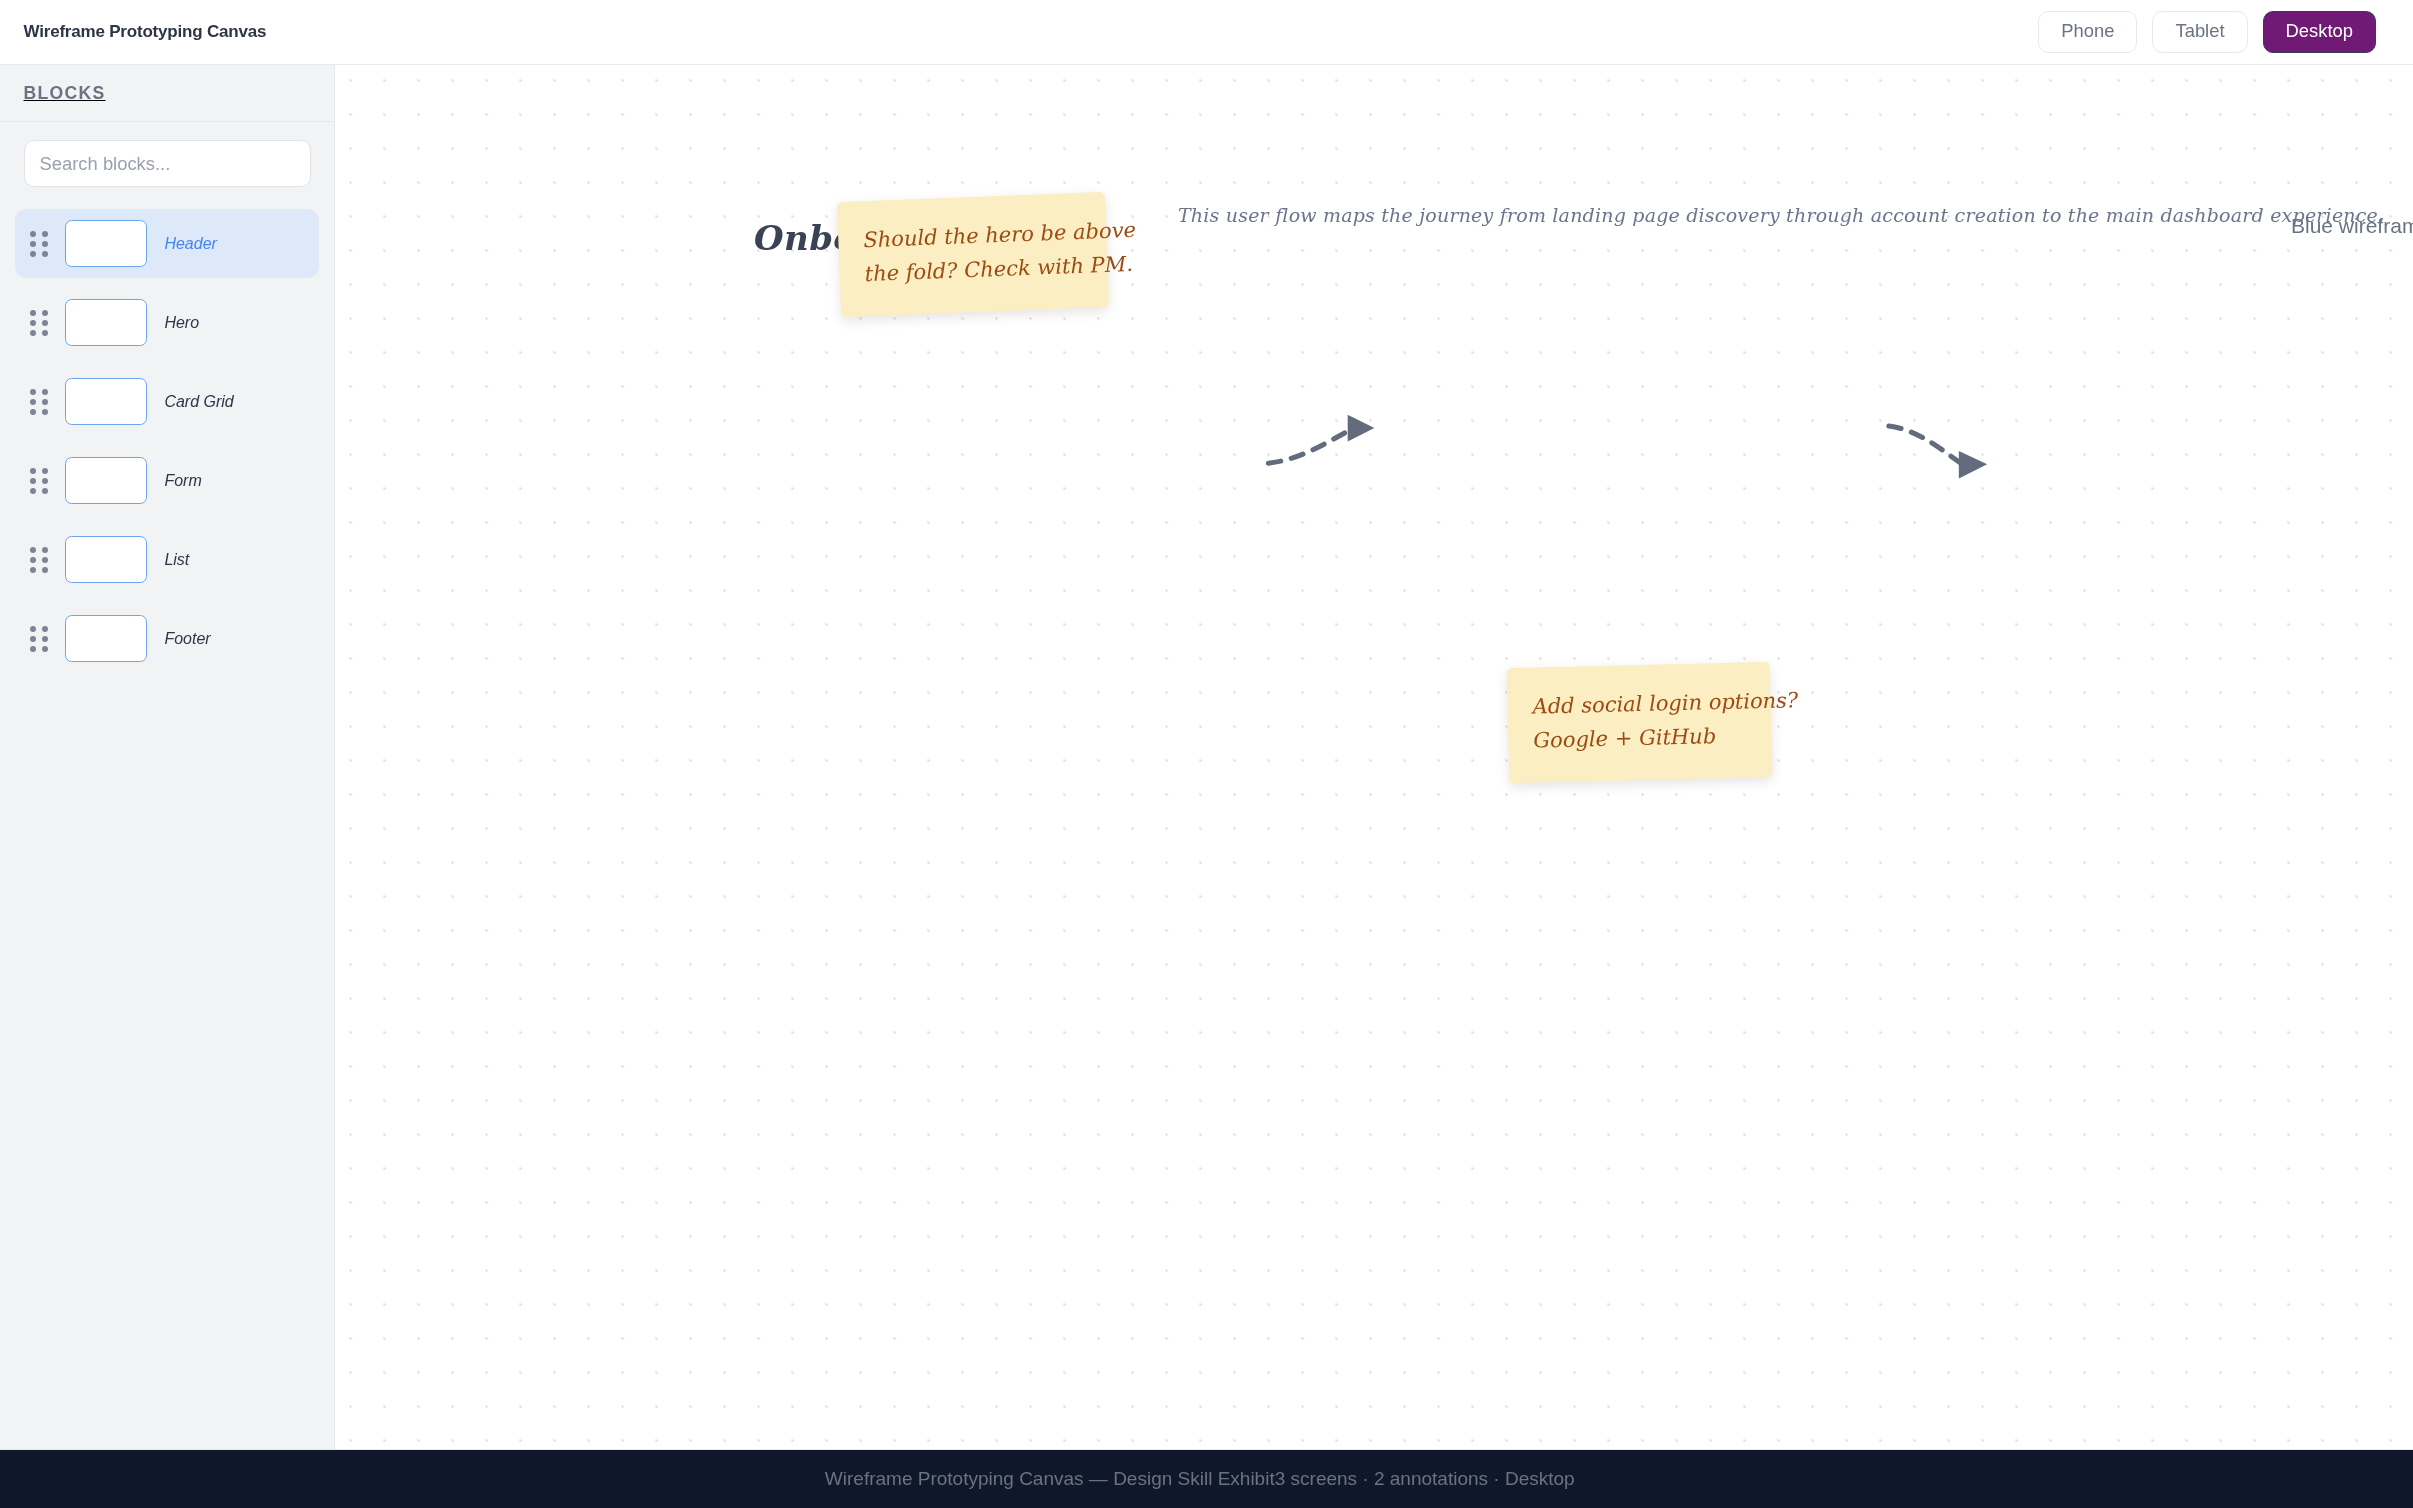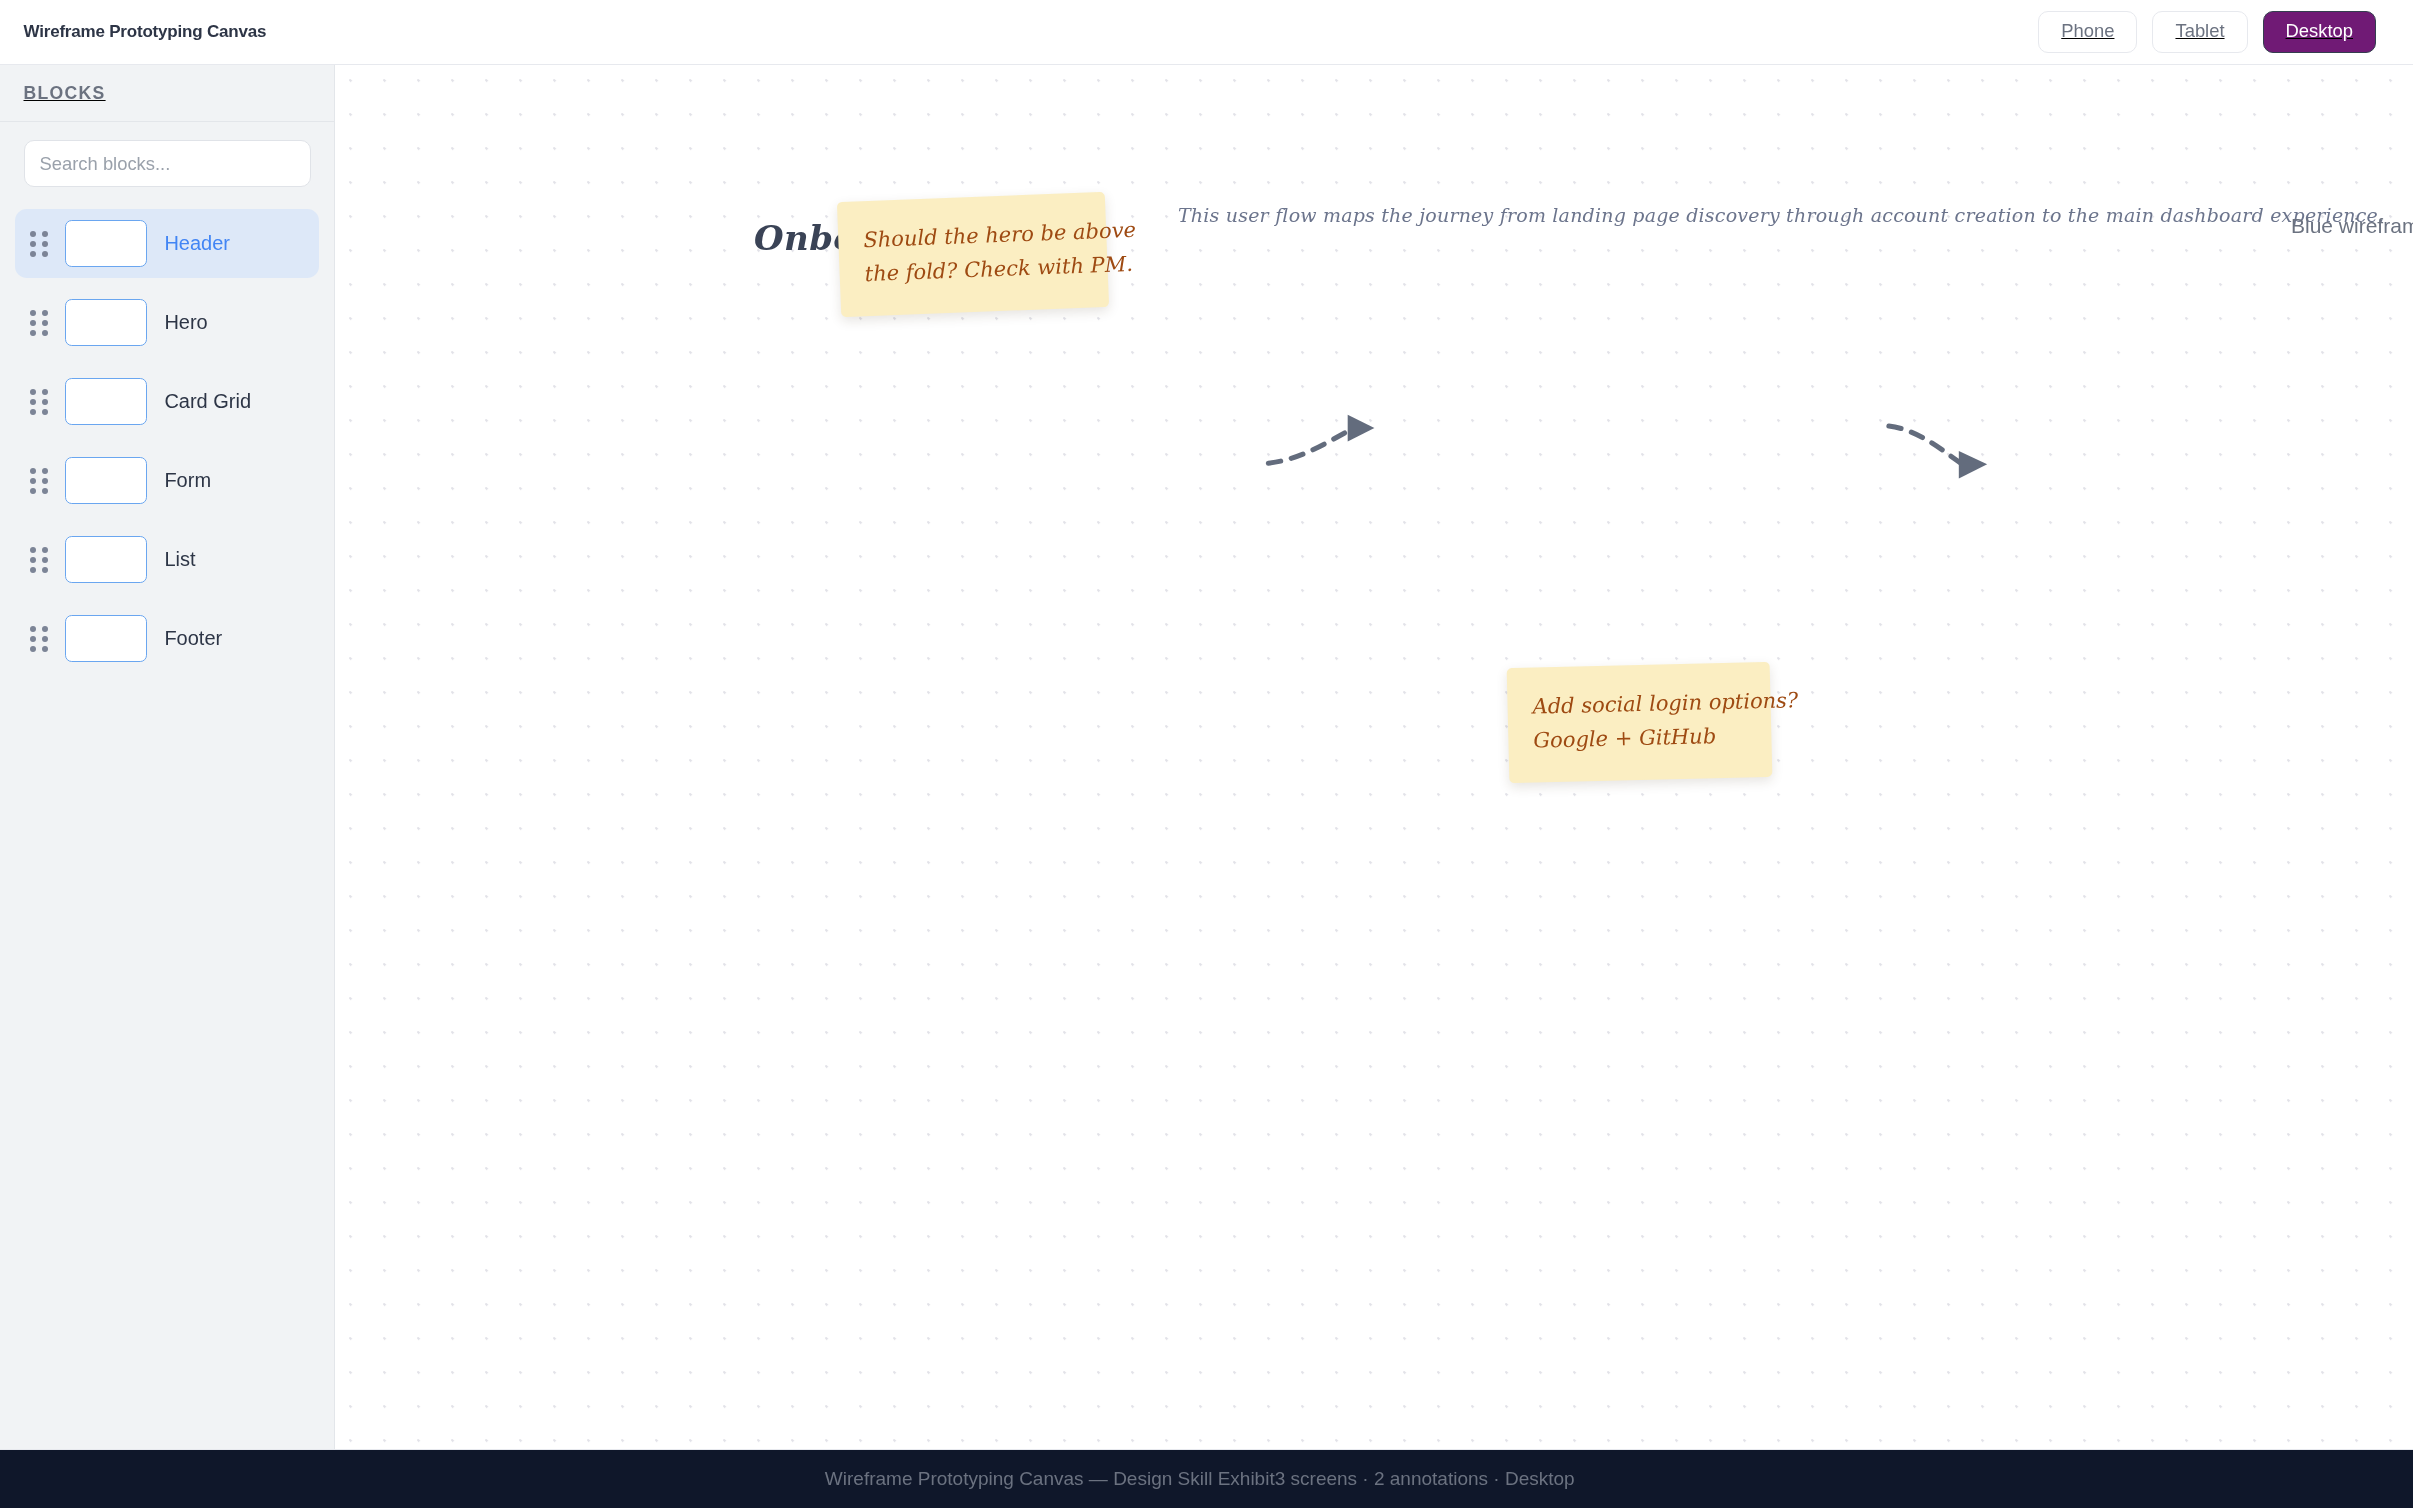"Phone" .device-switch { text-decoration: underline -> none }
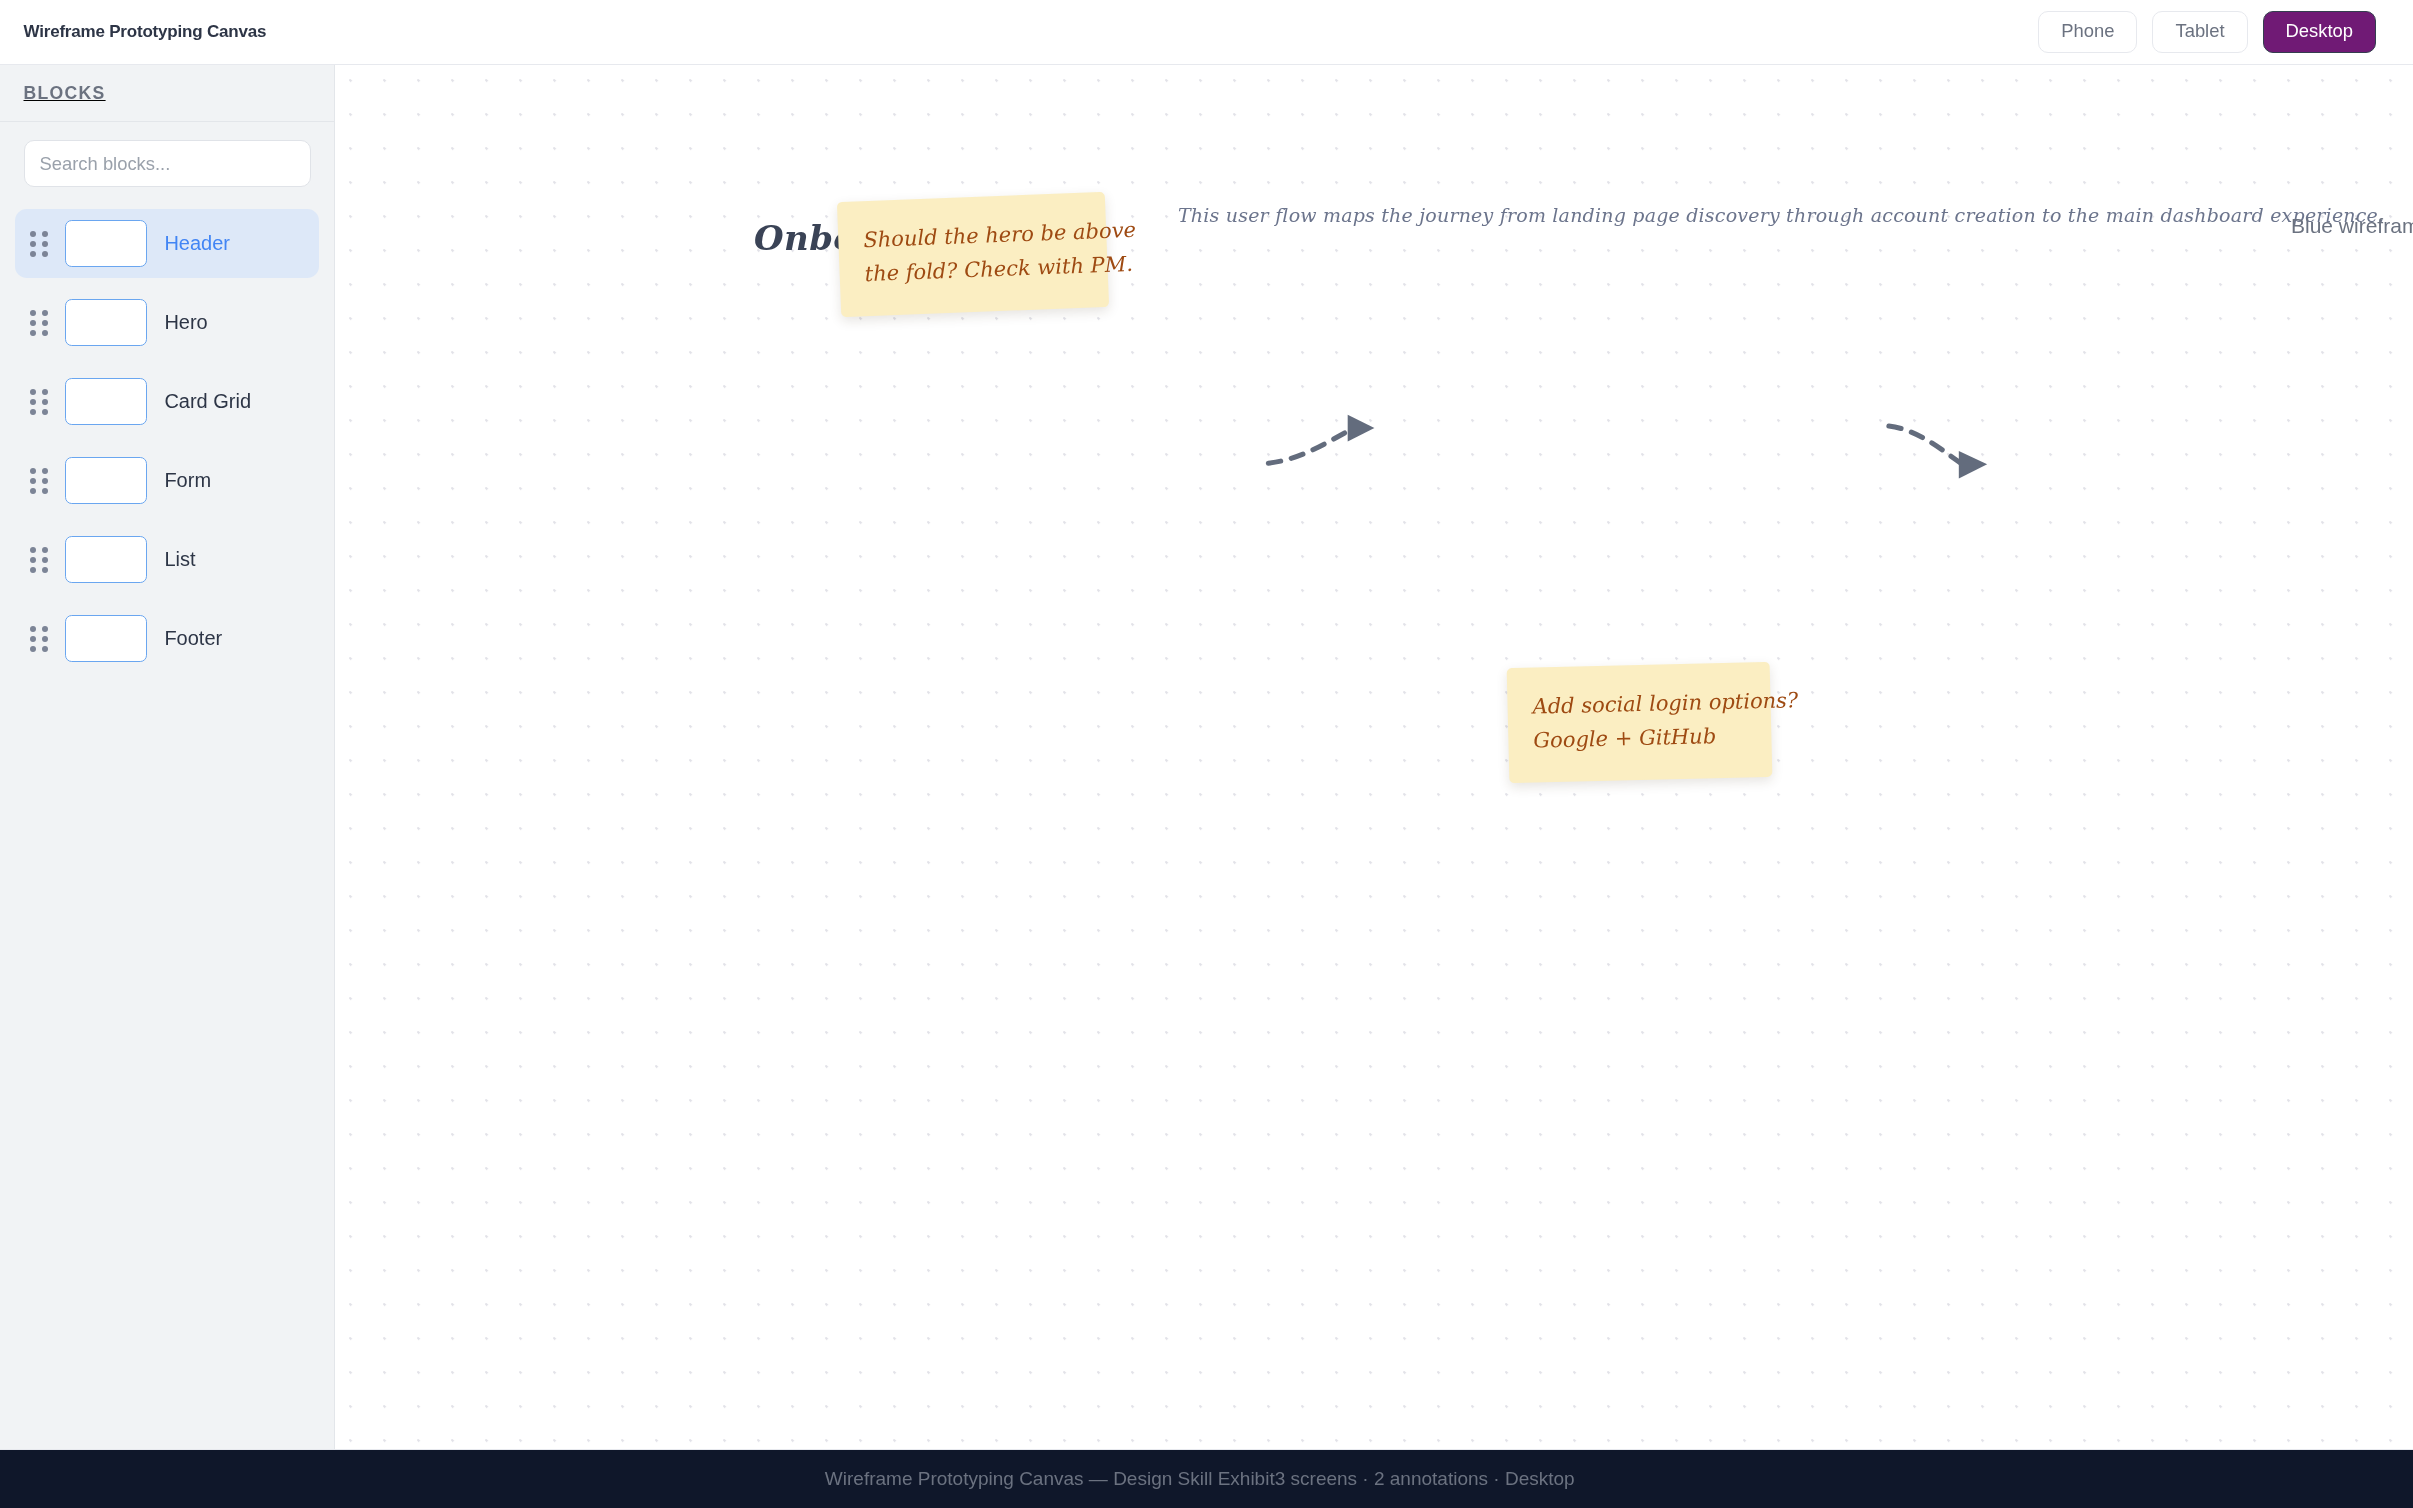"Header" .block-label { font-size: 20px -> 16px; font-style: none -> italic }
